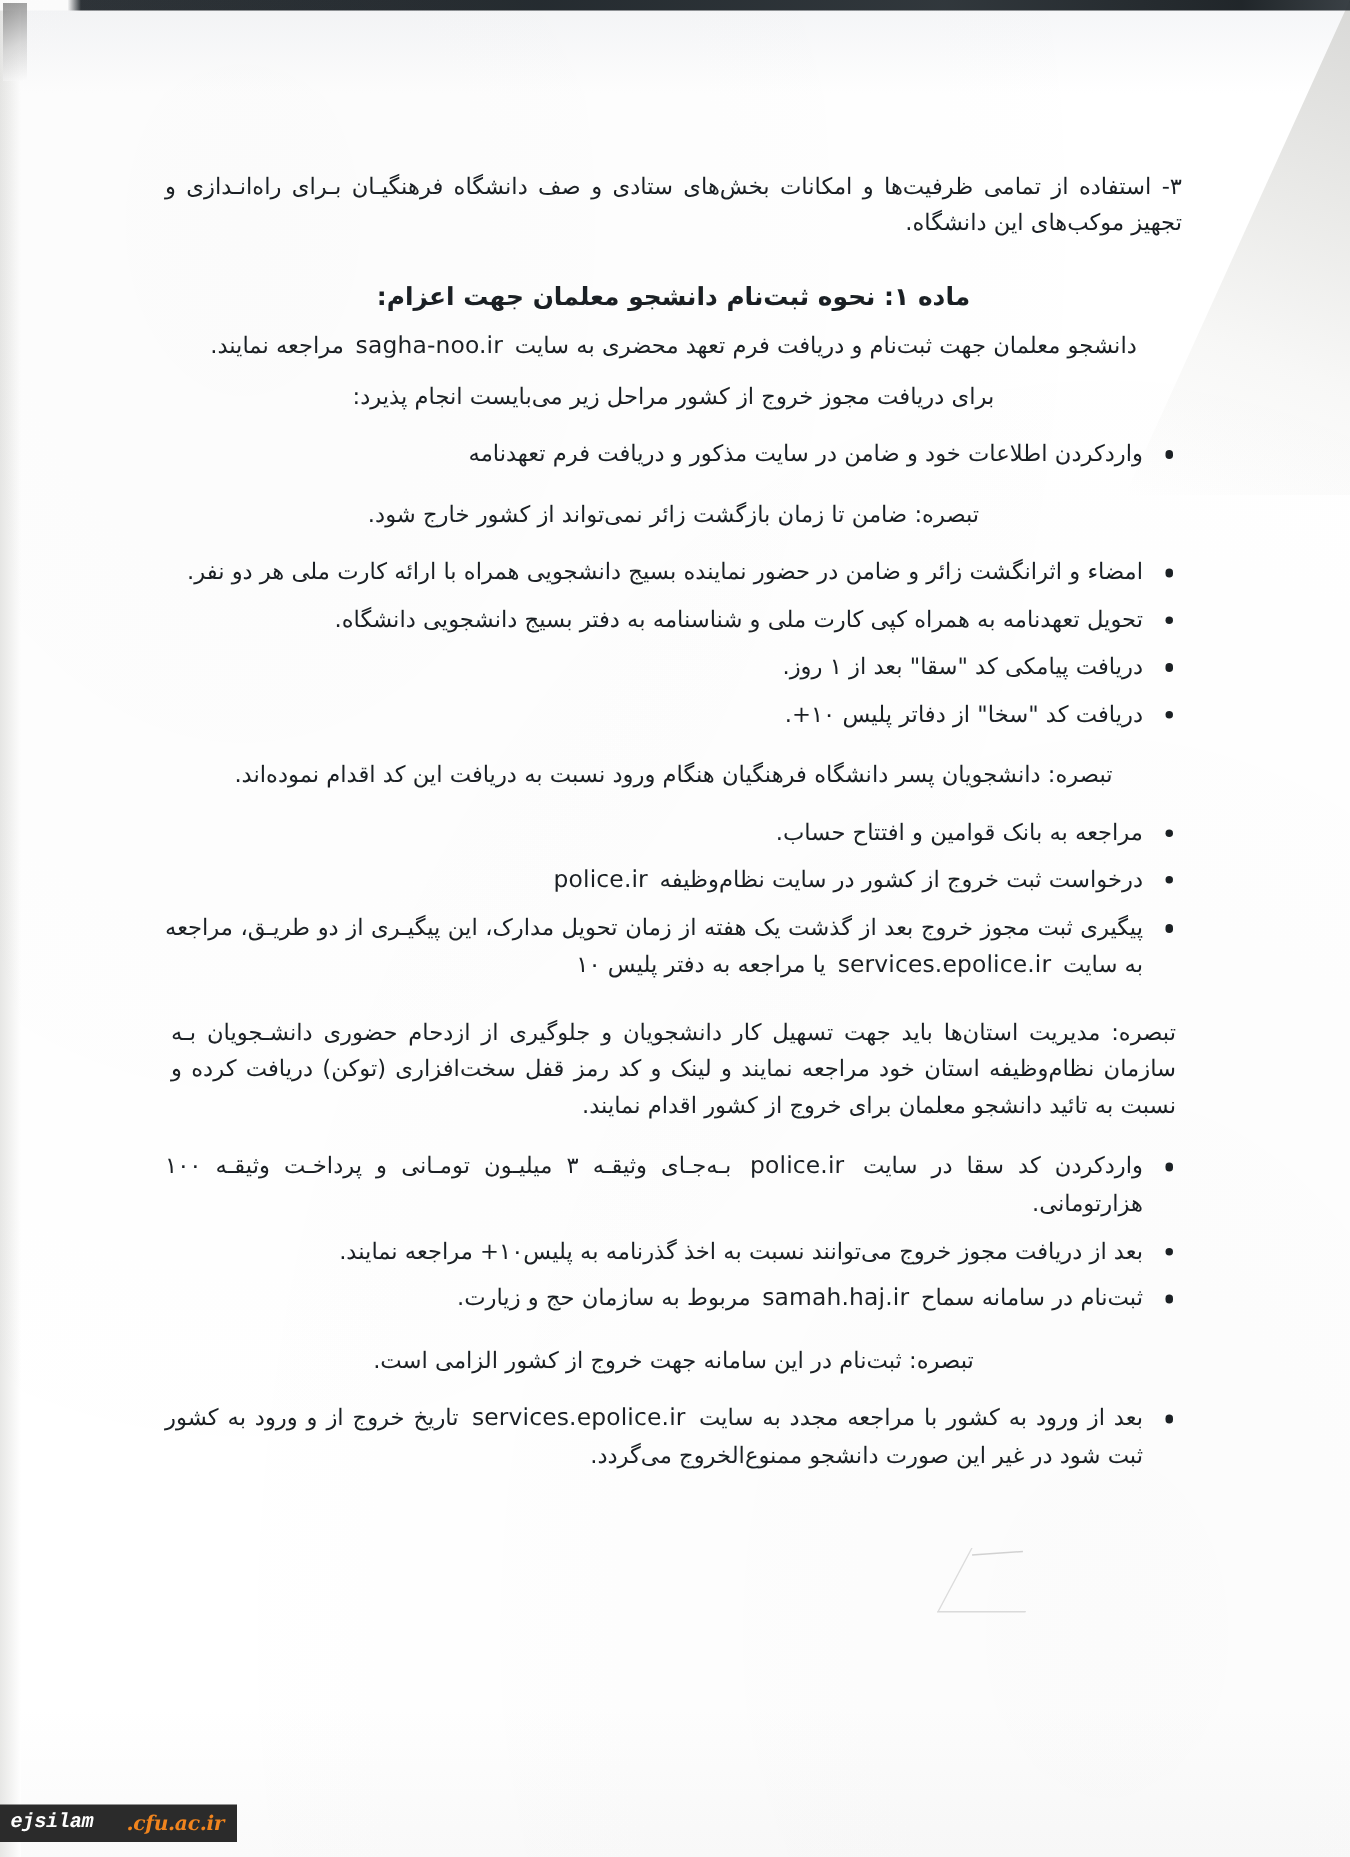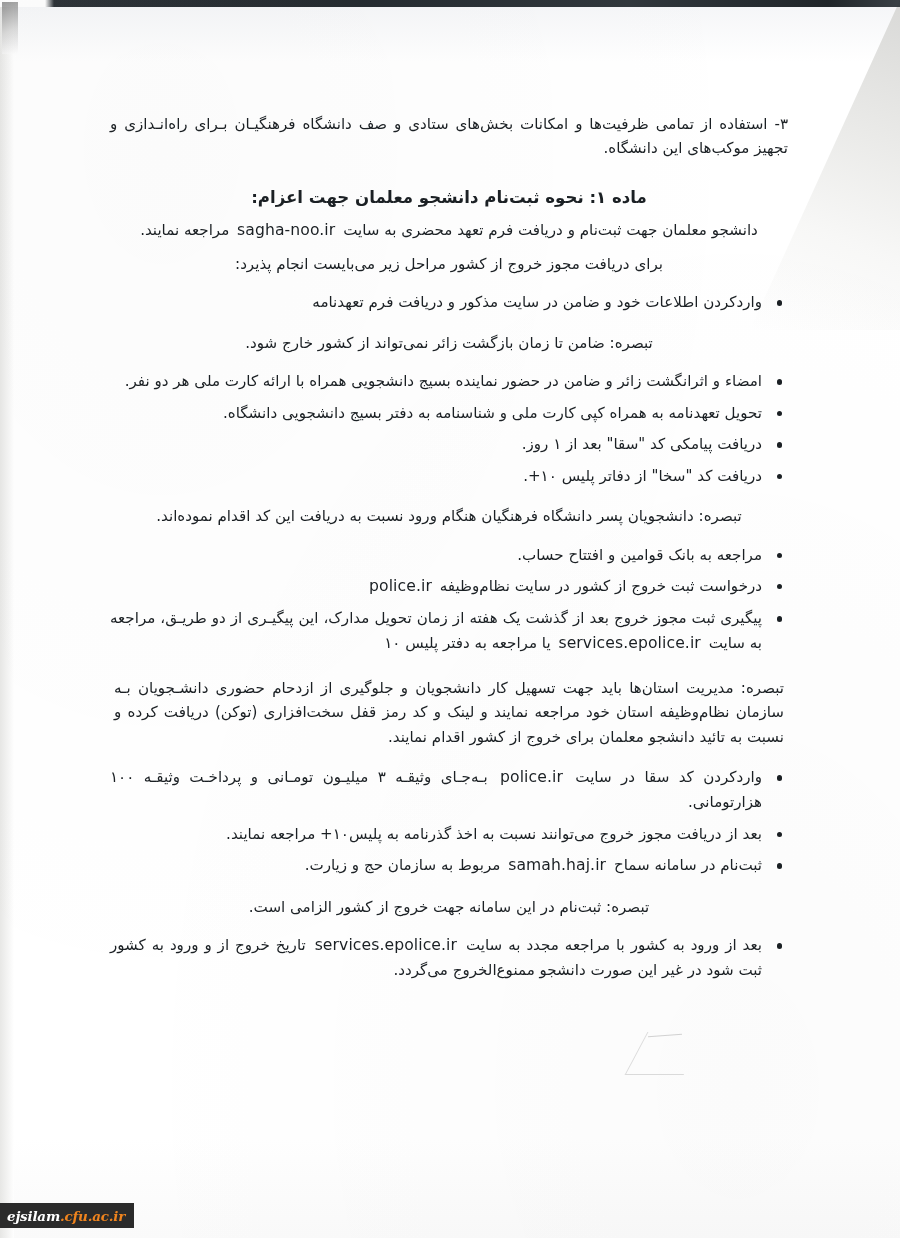"ejsilam" span { font-family: none -> Liberation Mono, monospace }
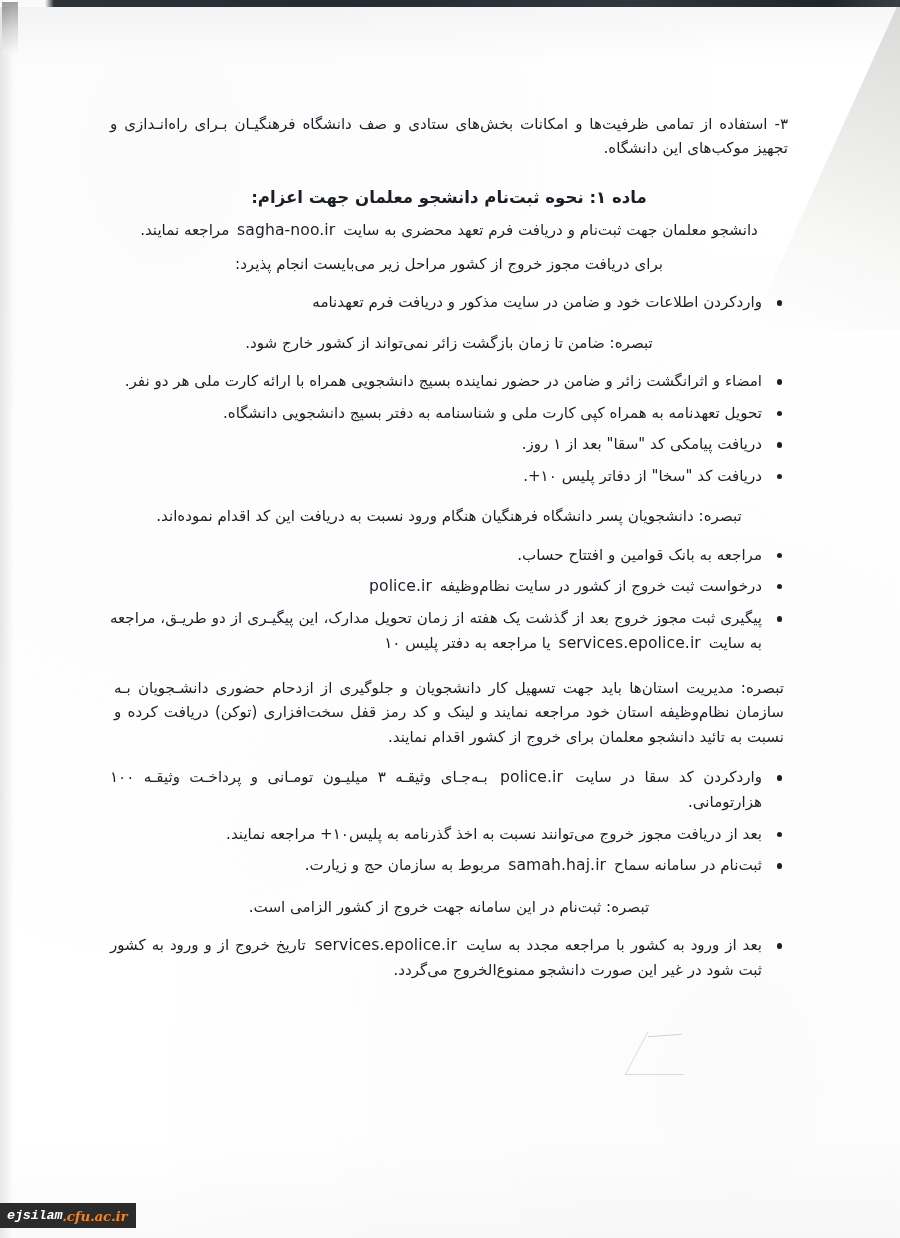".cfu.ac.ir" #watermark-domain { margin-left: none -> 22px }
